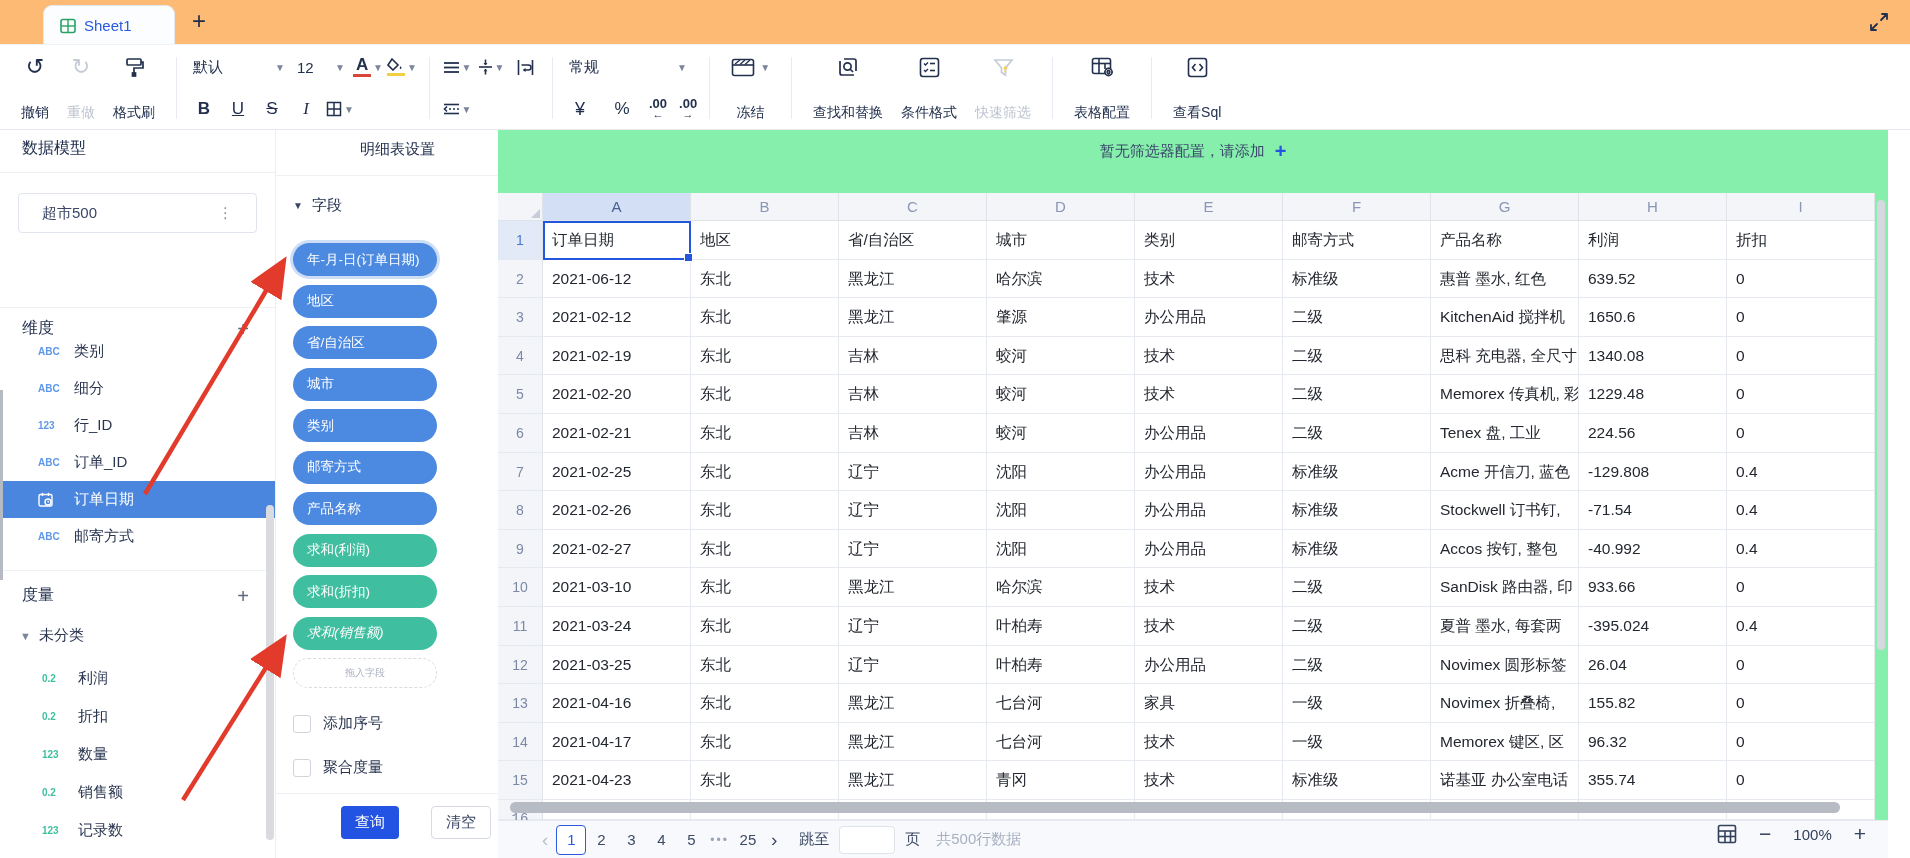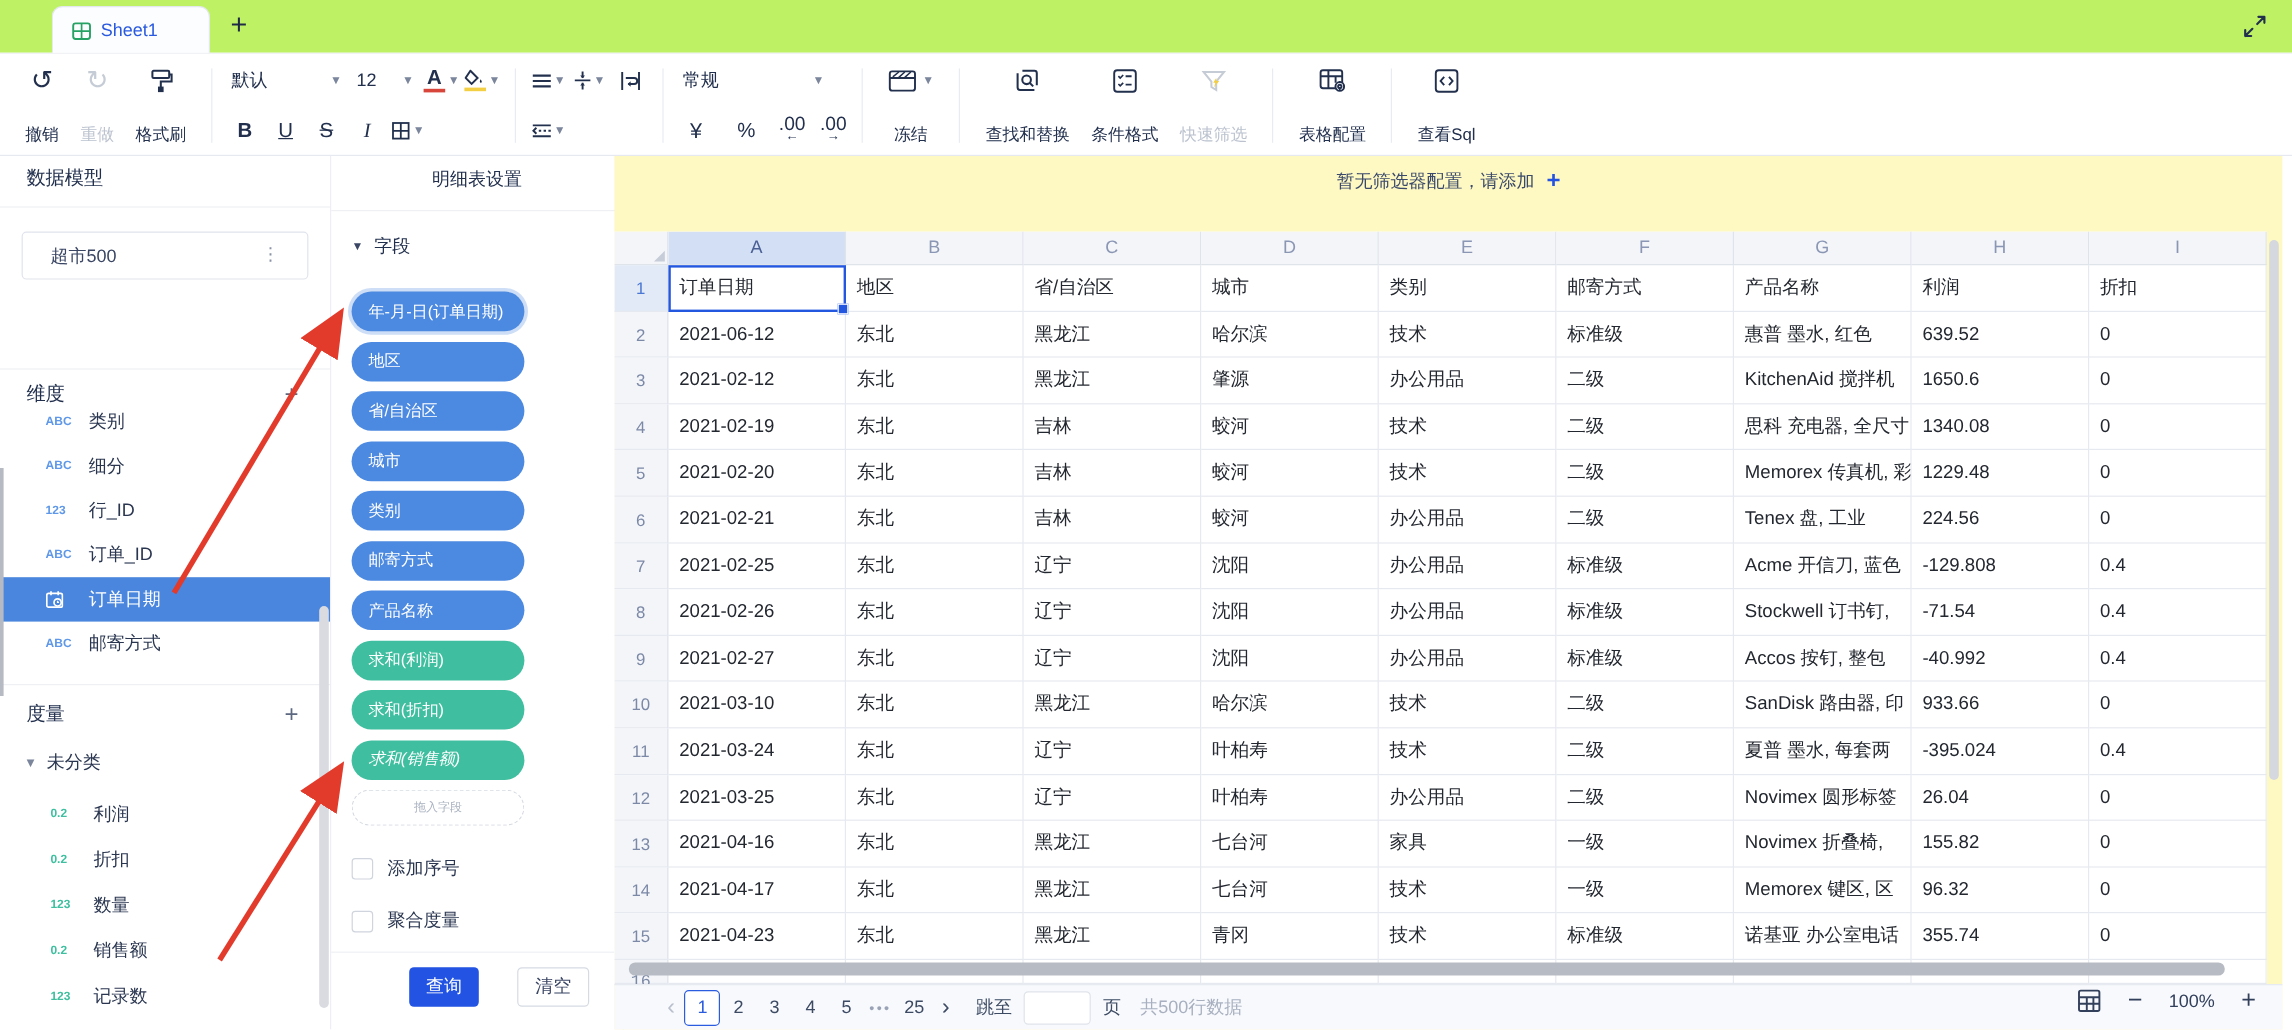"Sheet1" .tabbar { background: #bef264 -> #fdba74 }
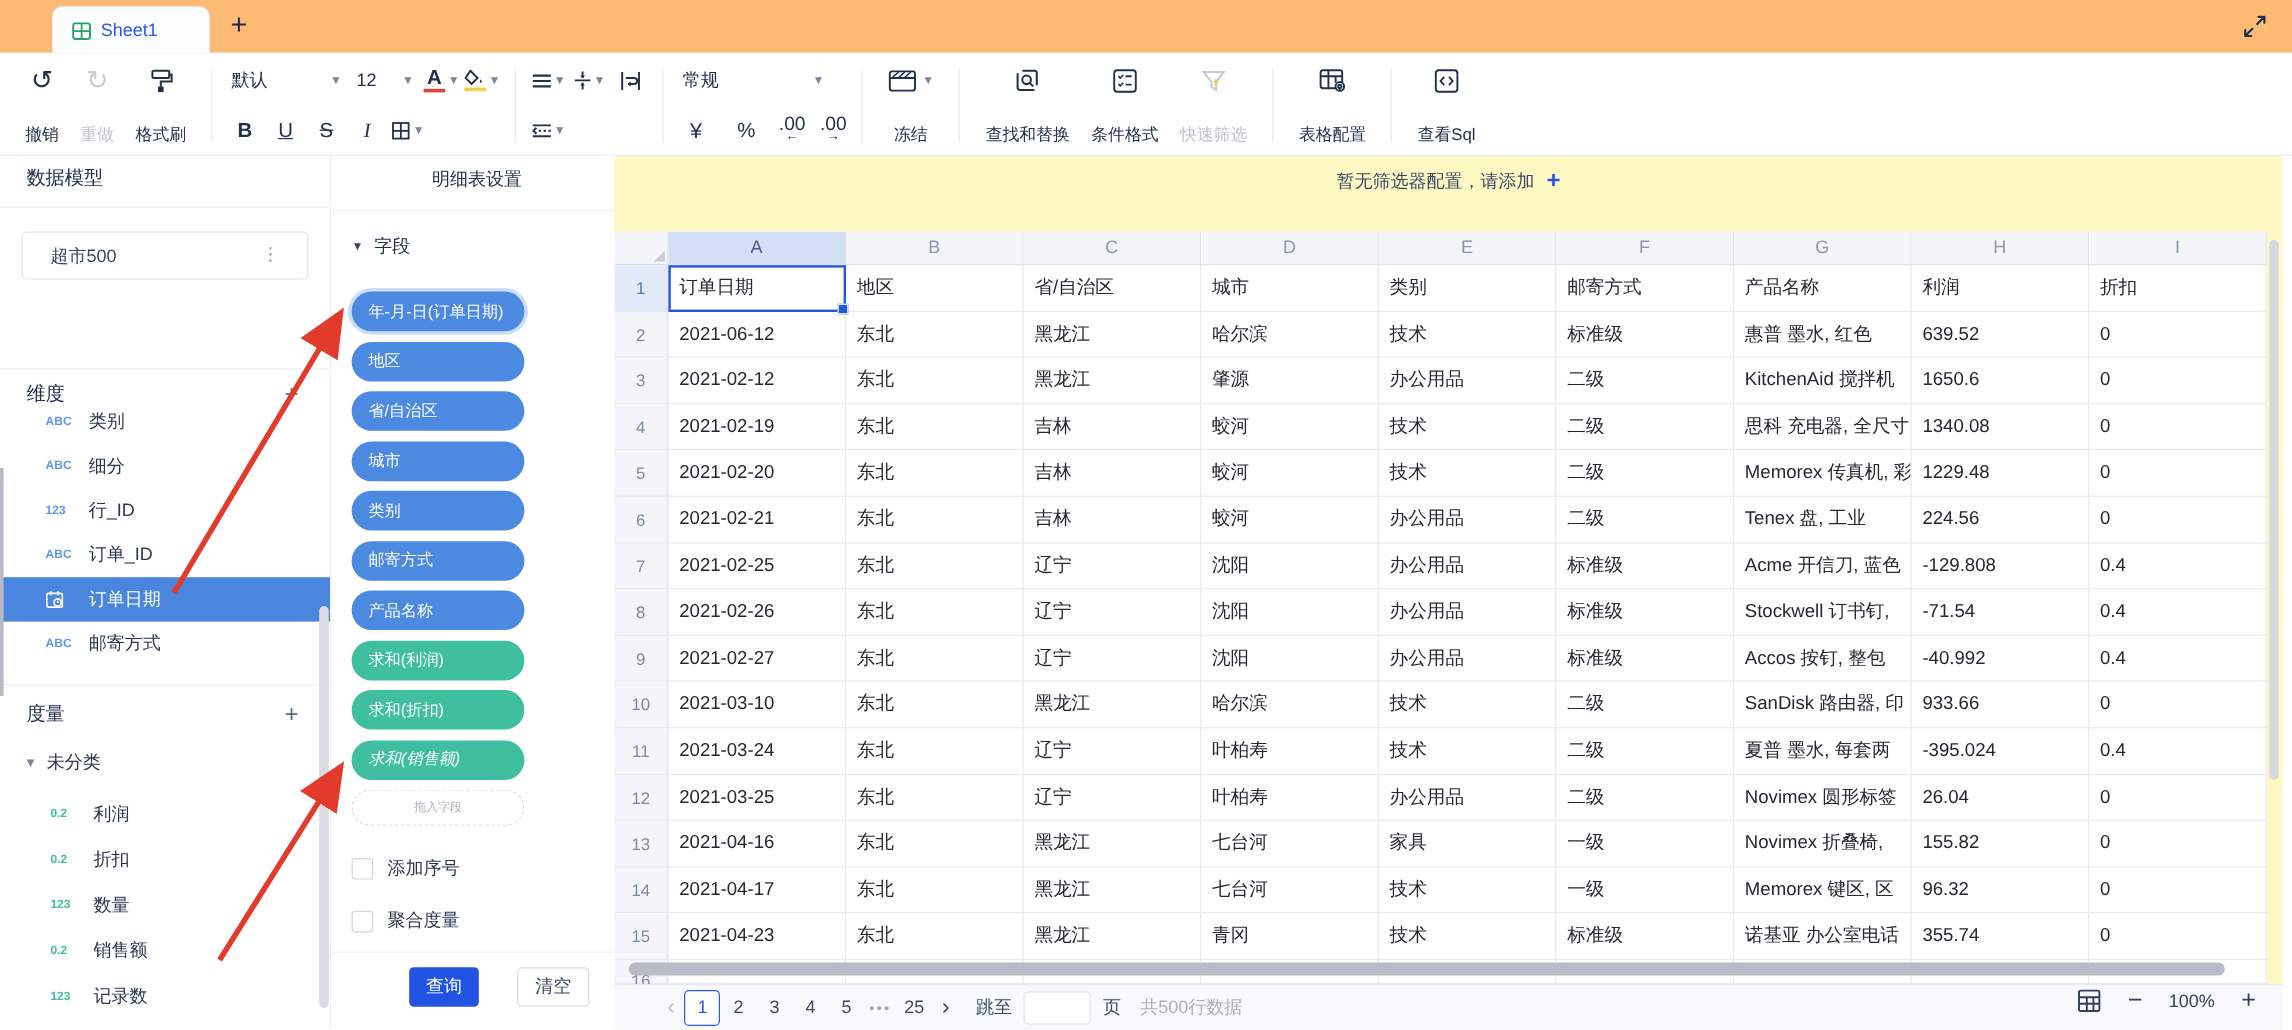".00" .num2 .t { font-size: 16px -> 13px; font-weight: normal -> bold }
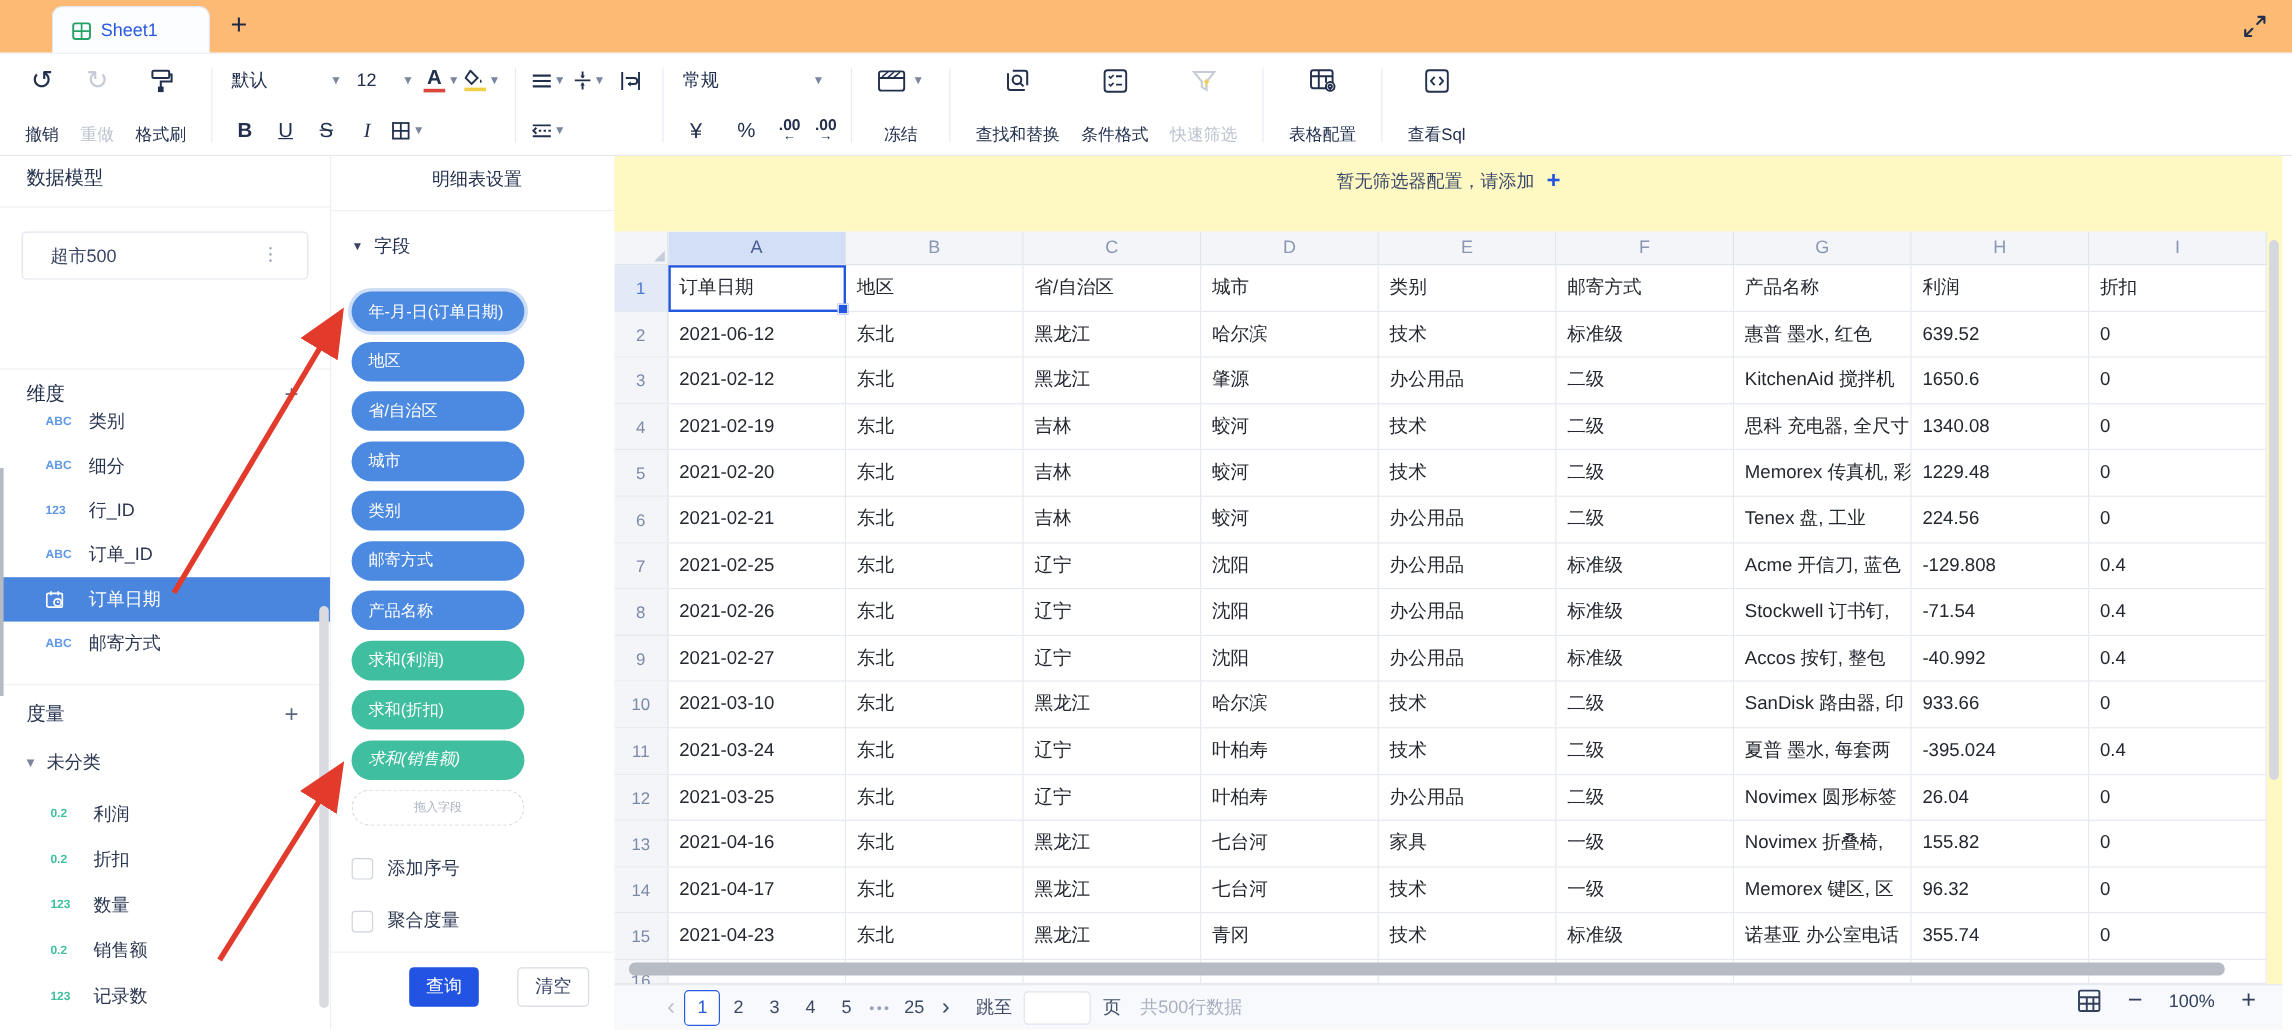"暂无筛选器配置，请添加" .main { background: #fef9c3 -> #86efac; left: 512px -> 498px }
